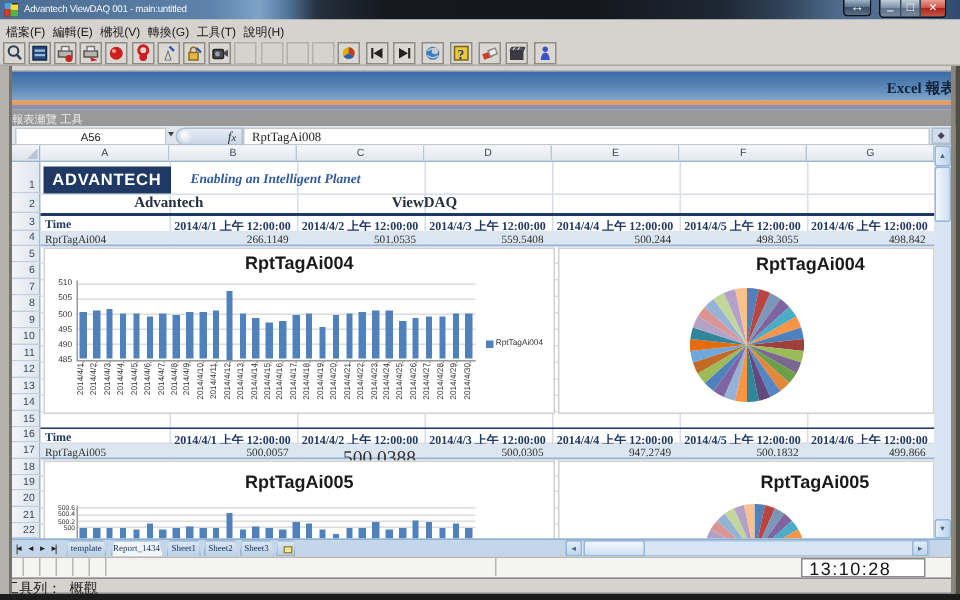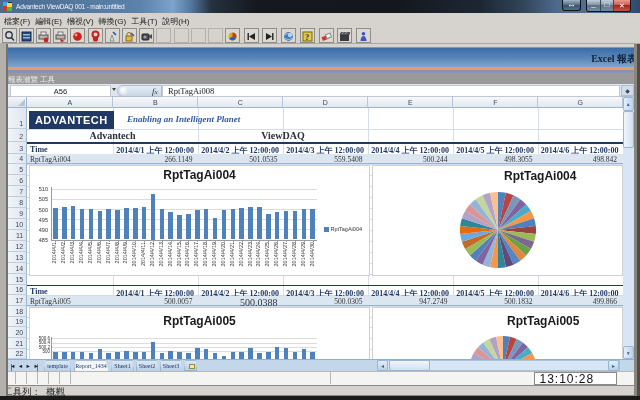"500.0388" div.ab { font-size: 10px -> 13px }
